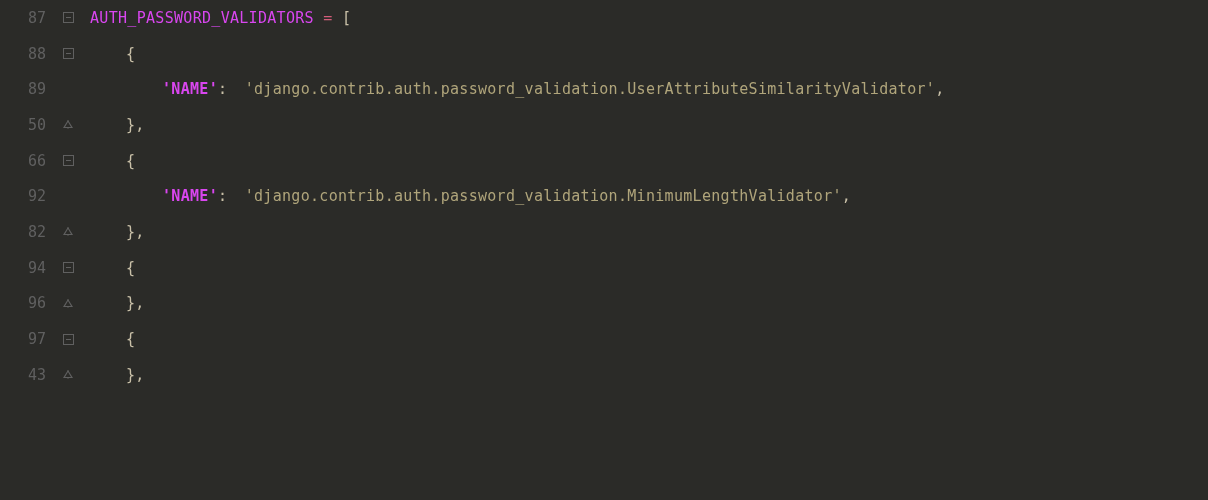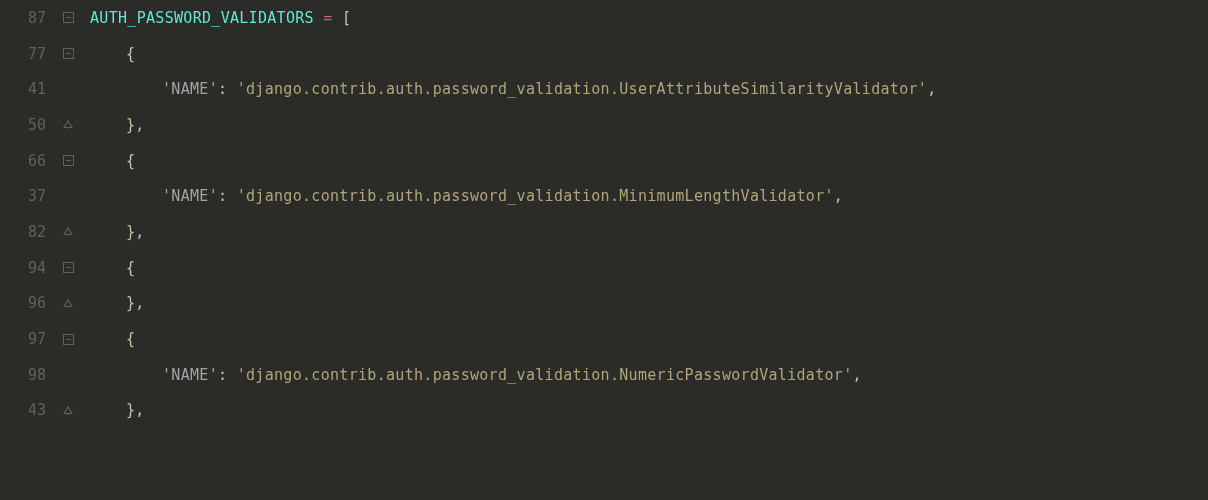"AUTH_PASSWORD_VALIDATORS" .tok-ident { color: #5eead4 -> #d946ef }
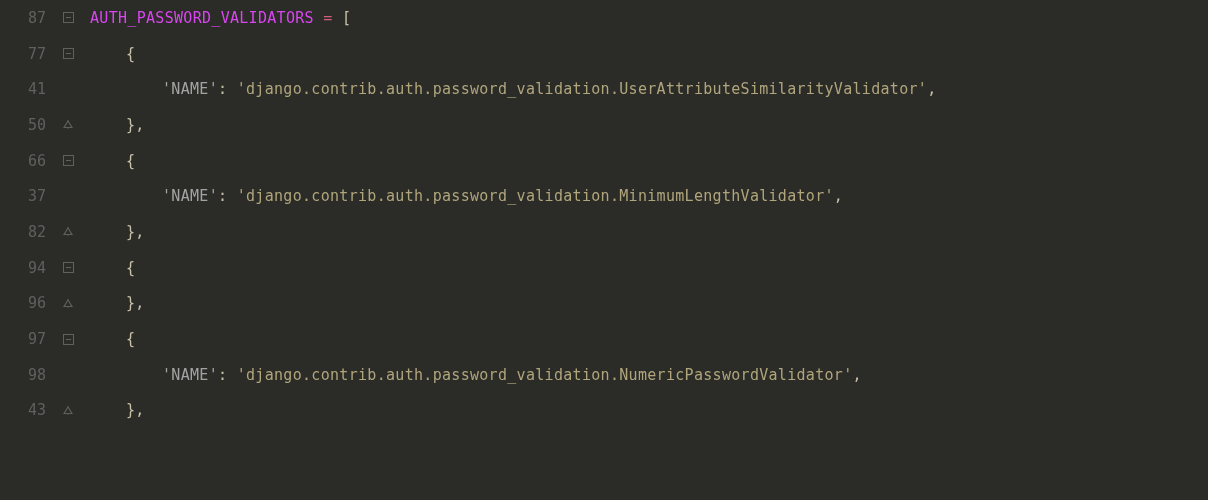"77" div.gutter { text: 77 -> 88 }
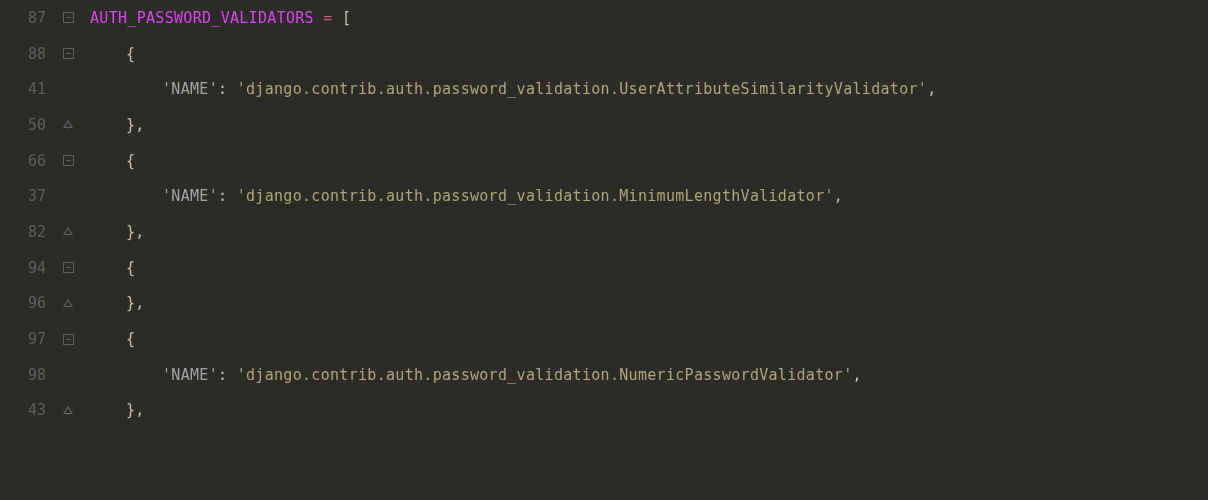"41" div.gutter { text: 41 -> 89 }
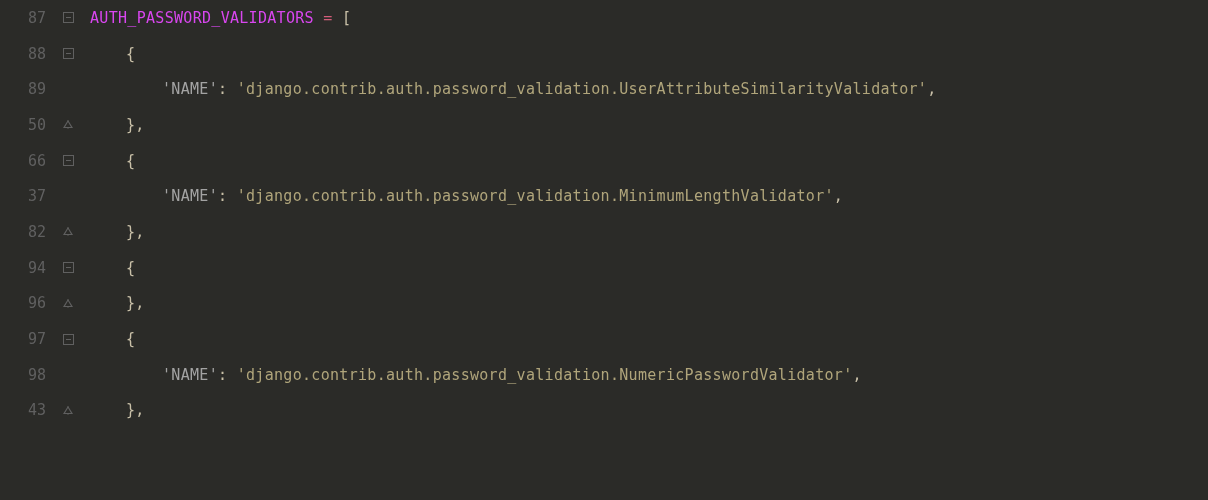"'NAME'" .tok-key { color: #a3a3a3 -> #d946ef; font-weight: none -> bold }
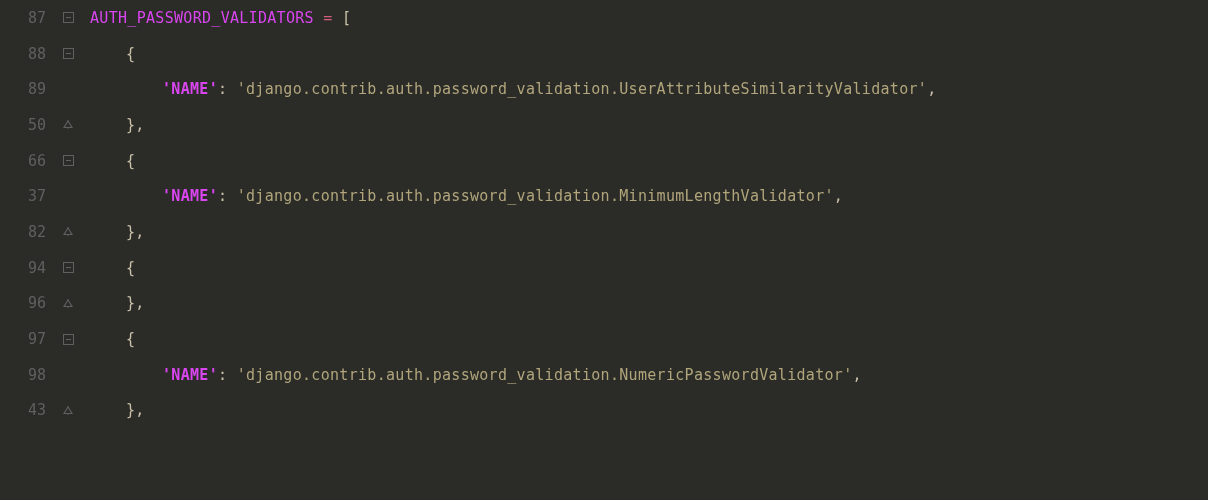"'django.contrib.auth.password_validation" .tok-string { margin-left: none -> 8px }
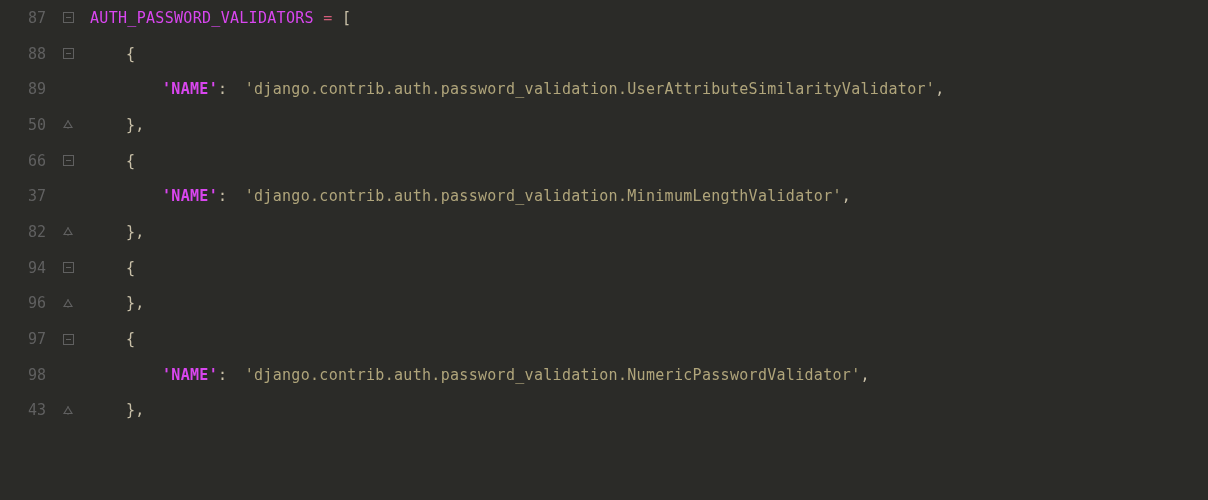"37" div.gutter { text: 37 -> 92 }
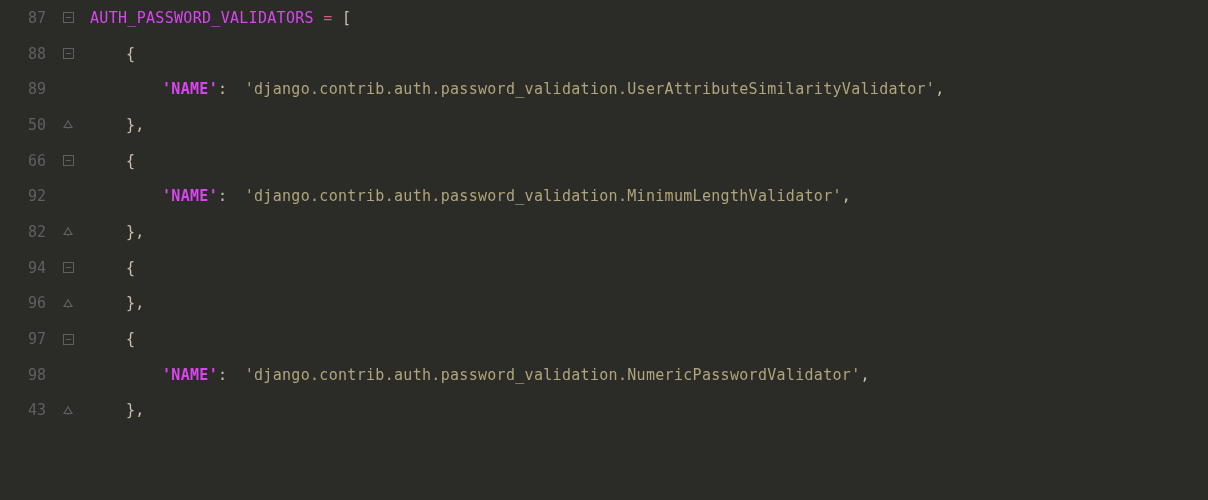"98" div.line { html: <div> <div>98</div> <div> <div></div> </div> <div><span>'NAME'</span><span>:</span><span> </span><span>'django.contrib.auth.password_validation.NumericPasswordValidator'</span><span>,</span></div> </div> -> none }
